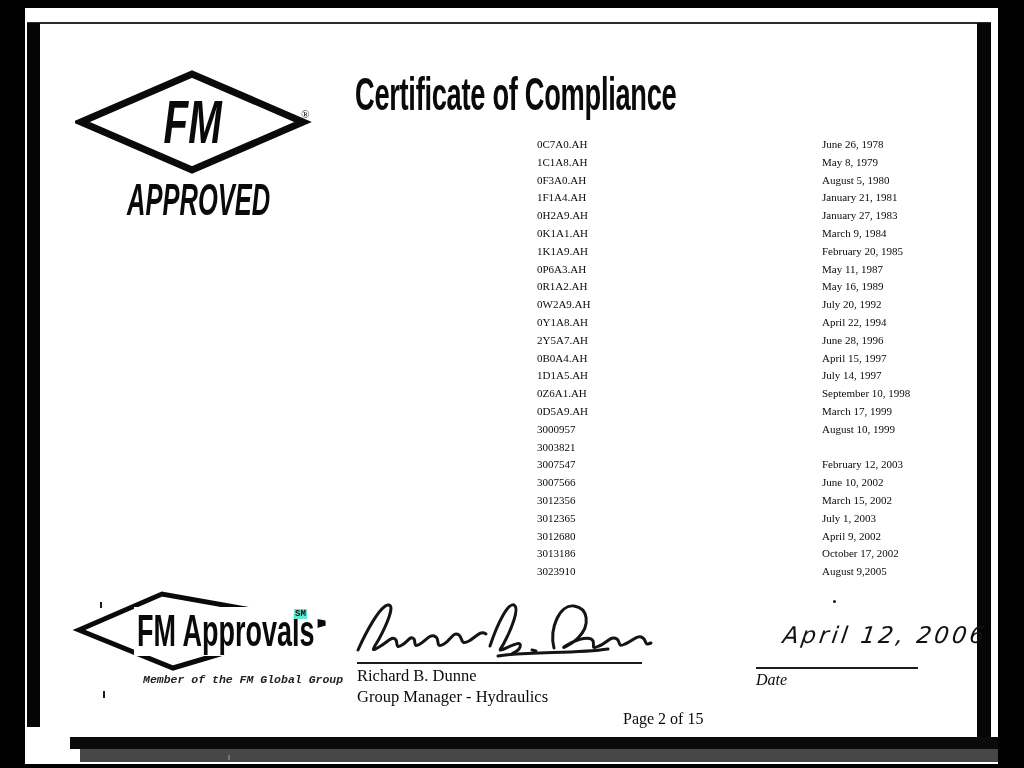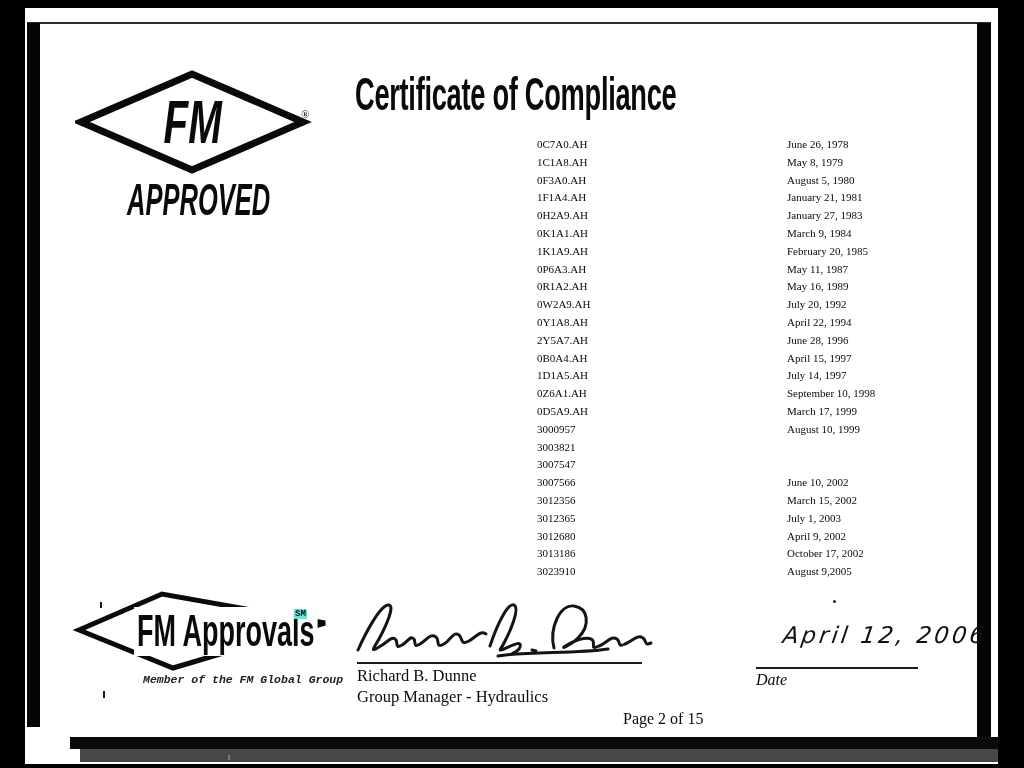"June 26, 1978" .entry-date { margin-left: none -> 35px }
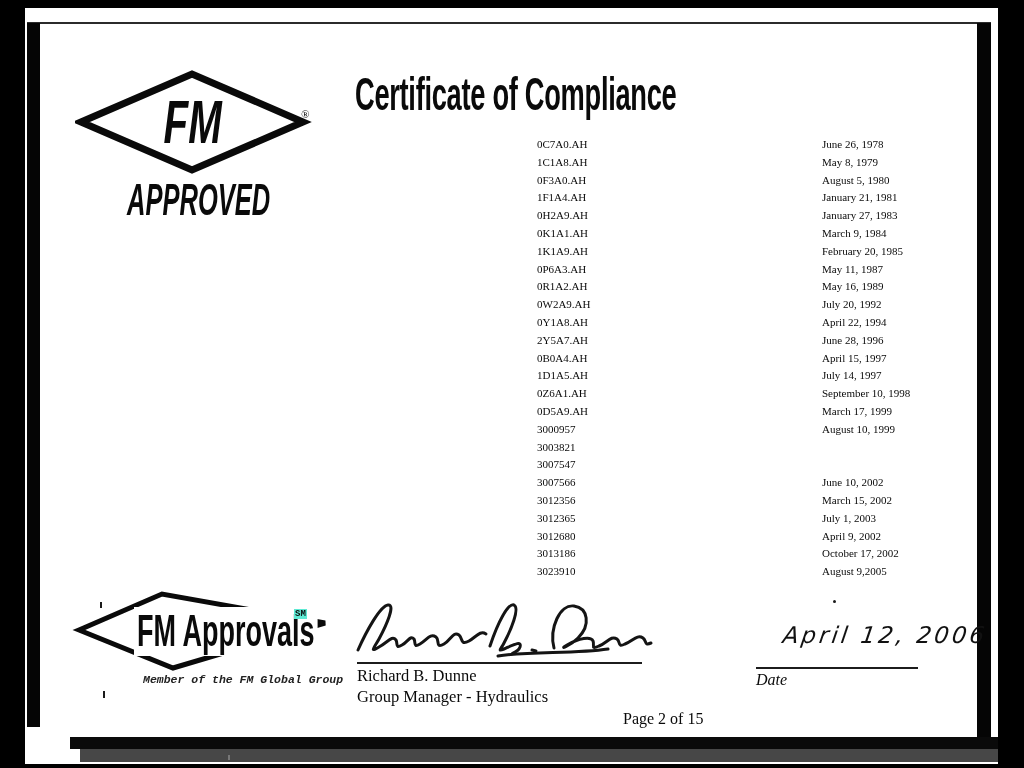"February 12, 2003" span.entry-date { html: none -> <span>February 12, 2003</span> }
